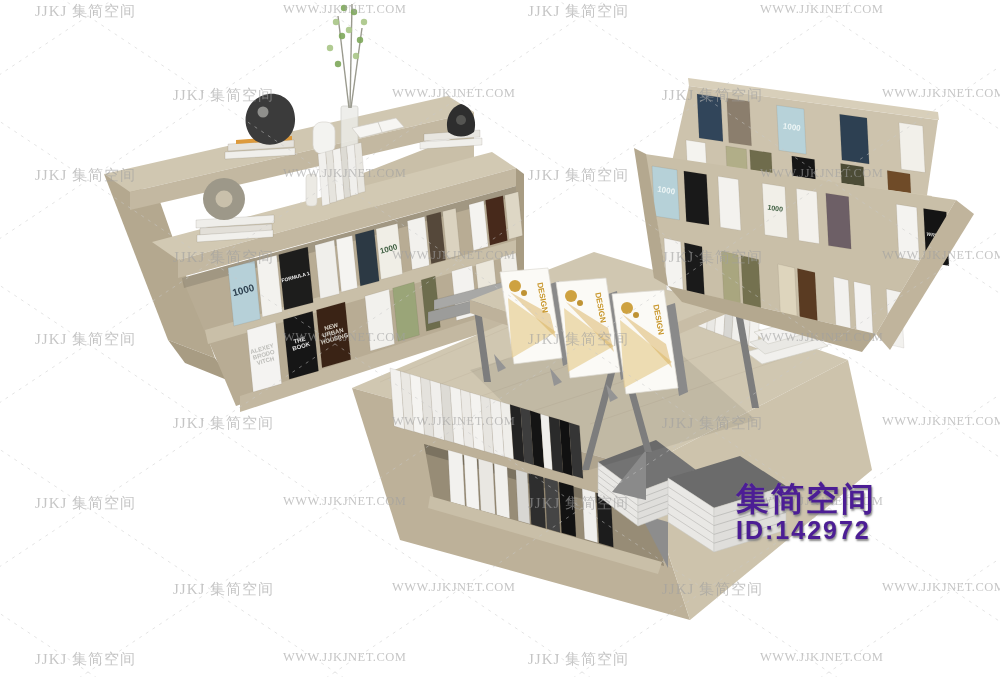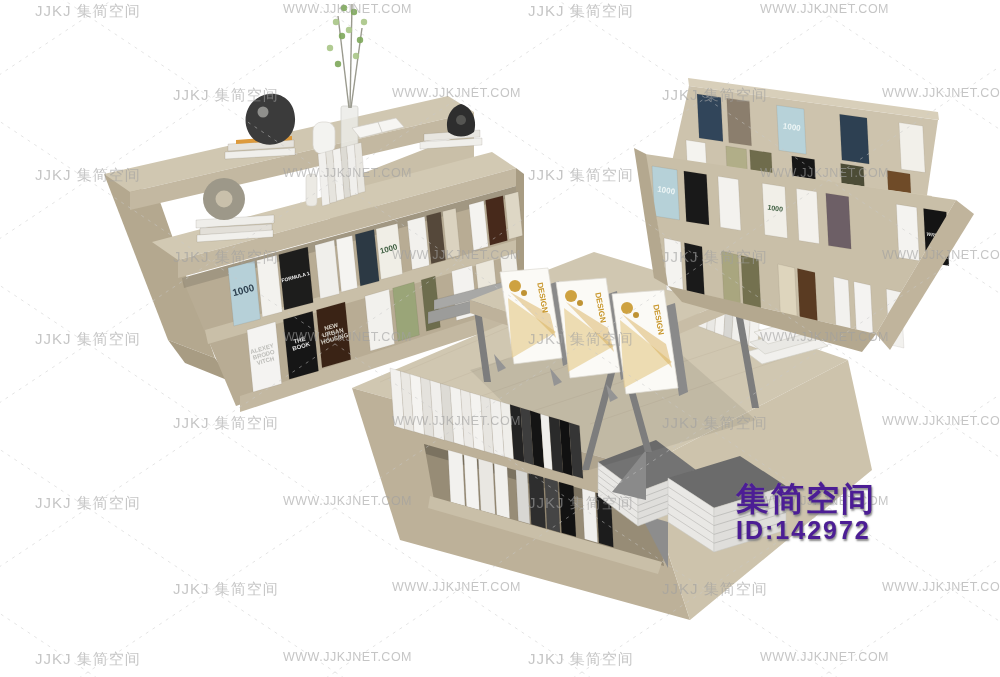"JJKJ 集简空间" .wm { font-family: Liberation Sans, sans-serif -> Liberation Serif, serif }
